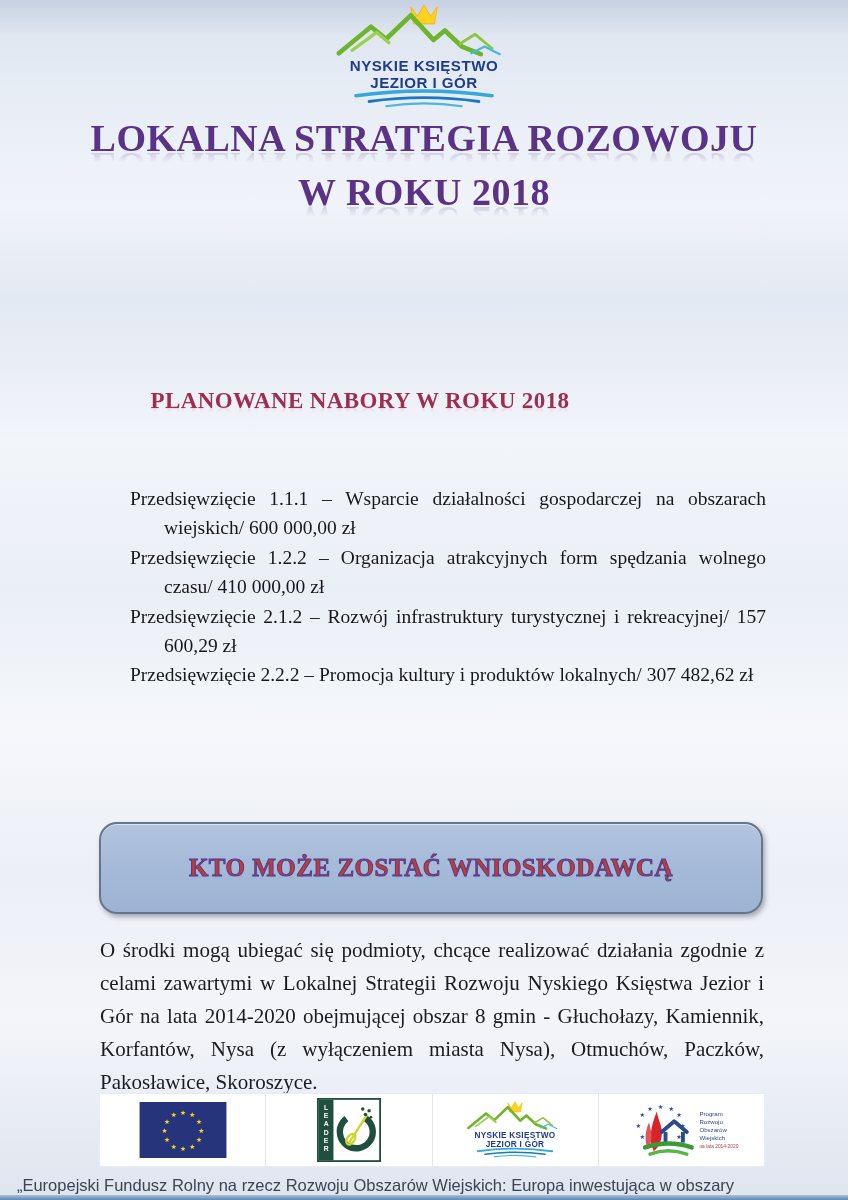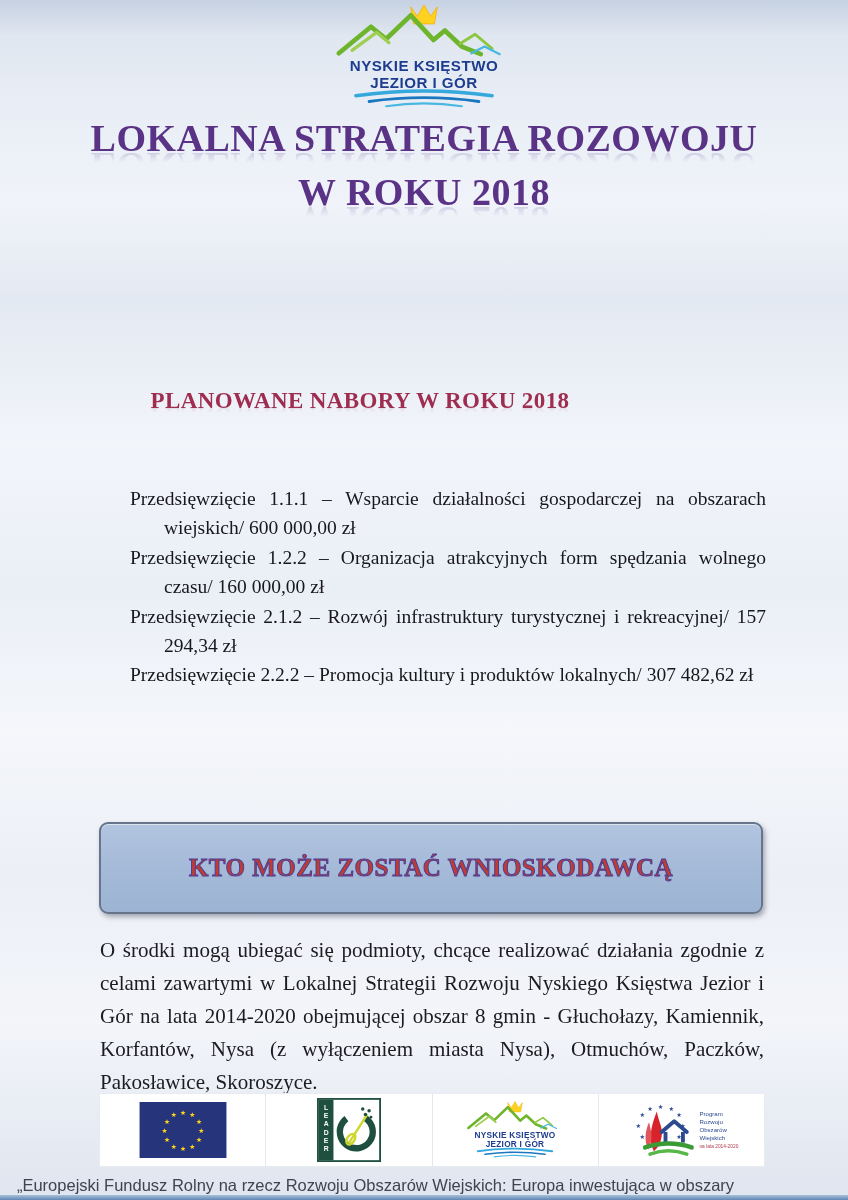"Przedsięwzięcie 1.2.2 – Organizacja" p { text: 160 000,00 -> 410 000,00 }
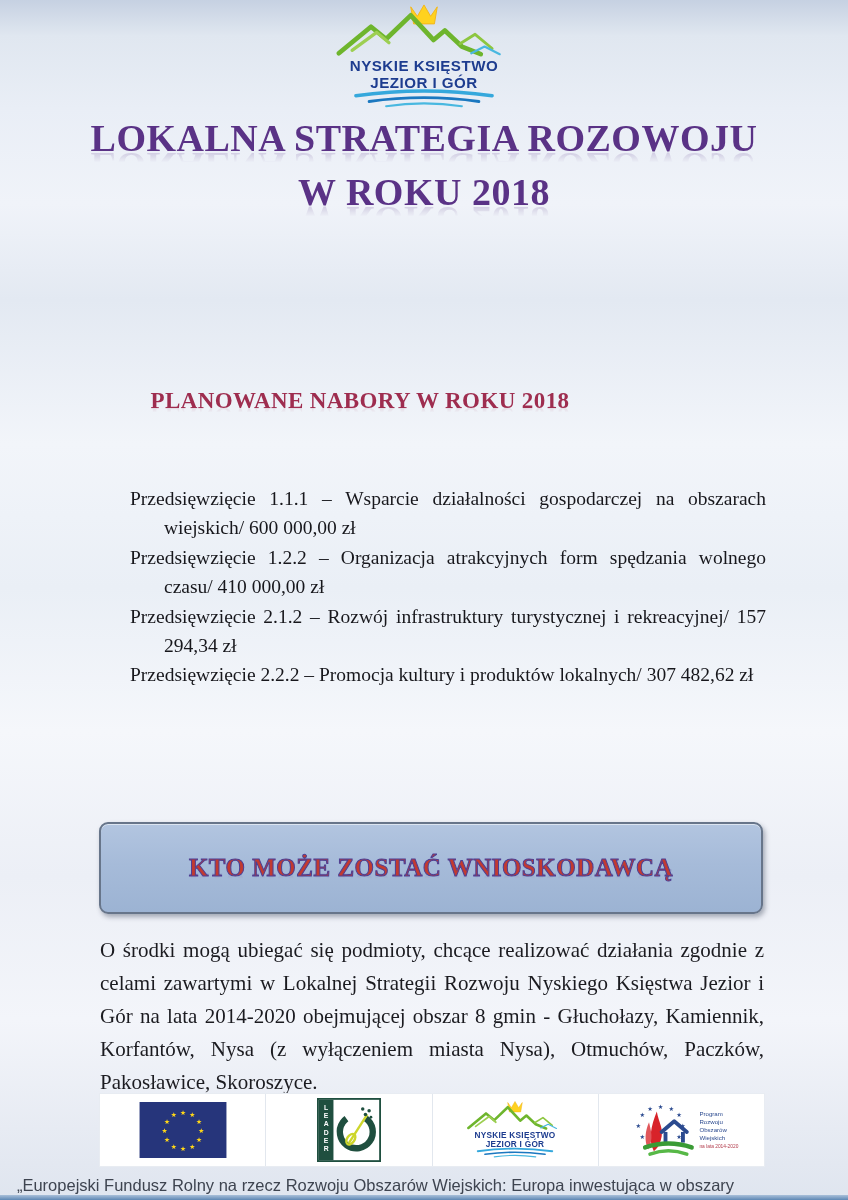"Przedsięwzięcie 2.1.2 – Rozwój" p { text: 157 294,34 -> 157 600,29 }
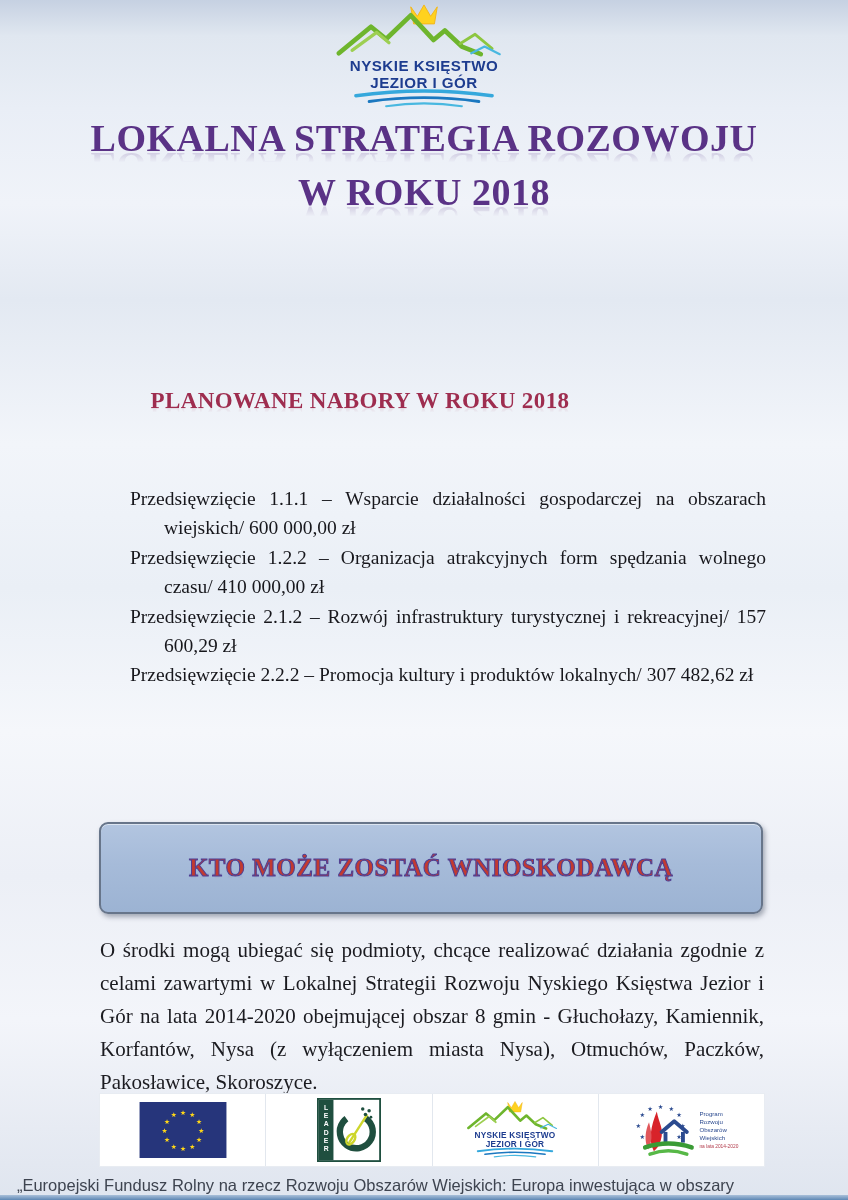"KTO MOŻE ZOSTAĆ WNIOSKODAWCĄ" .cta-box { border-radius: 9px -> 18px }
